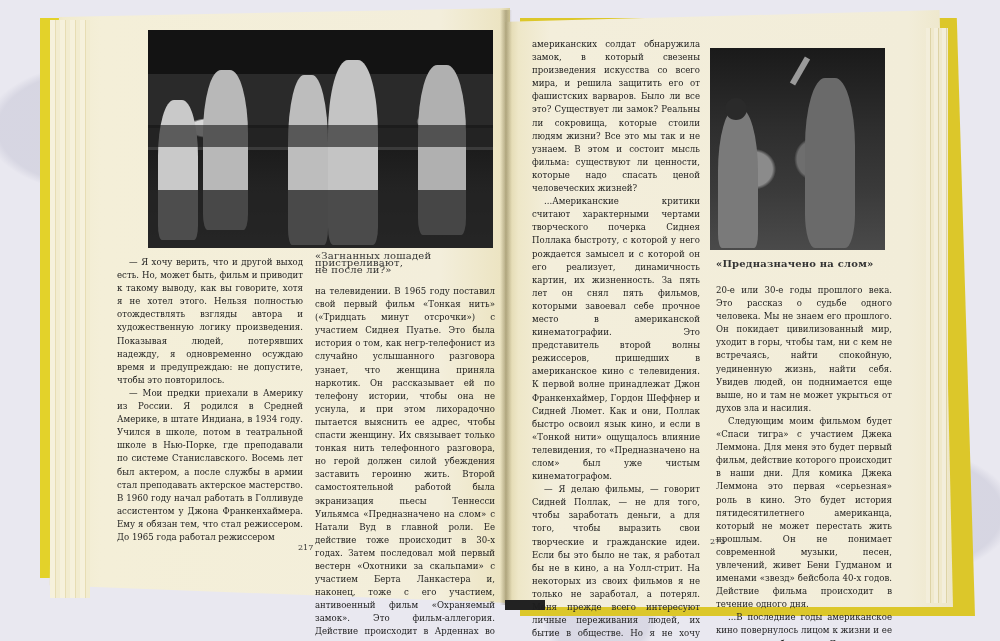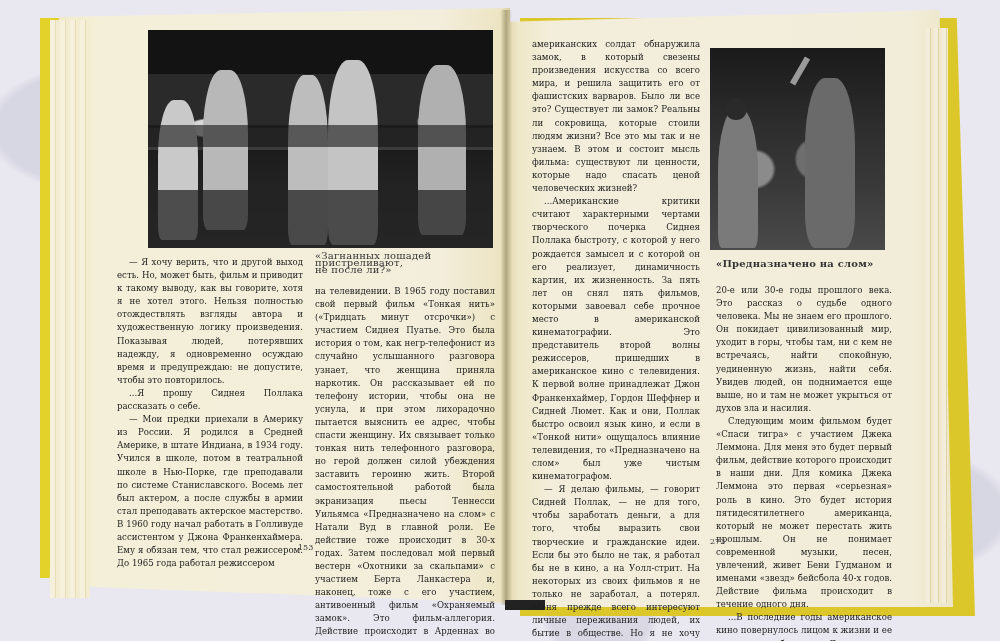"...Я прошу Сиднея Поллака рассказать" p { html: <p>...Я прошу Сиднея Поллака рассказать о себе.</p> -> none }
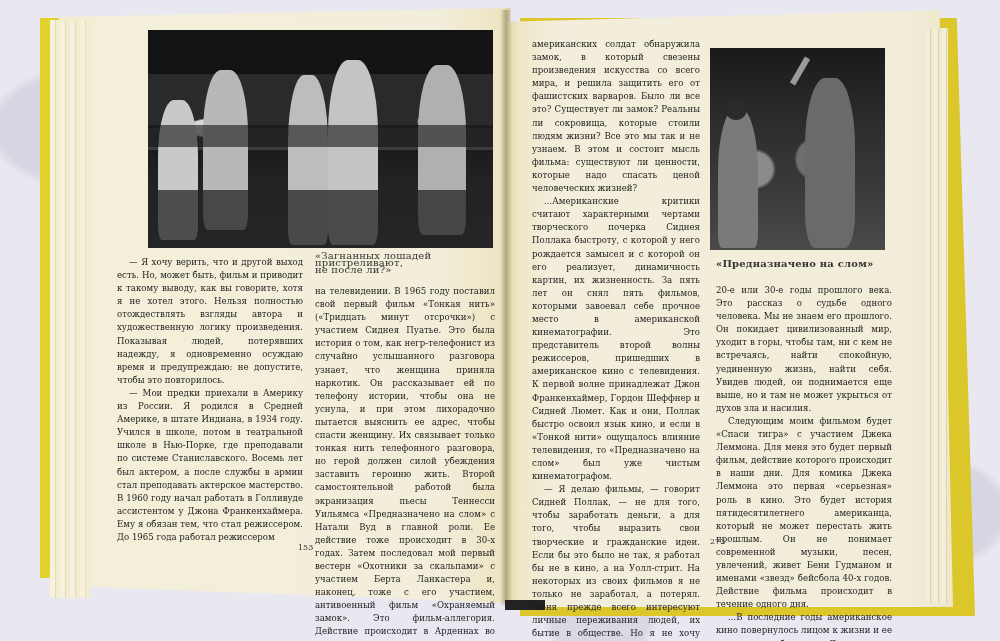"153" div.pn { text: 153 -> 217 }
